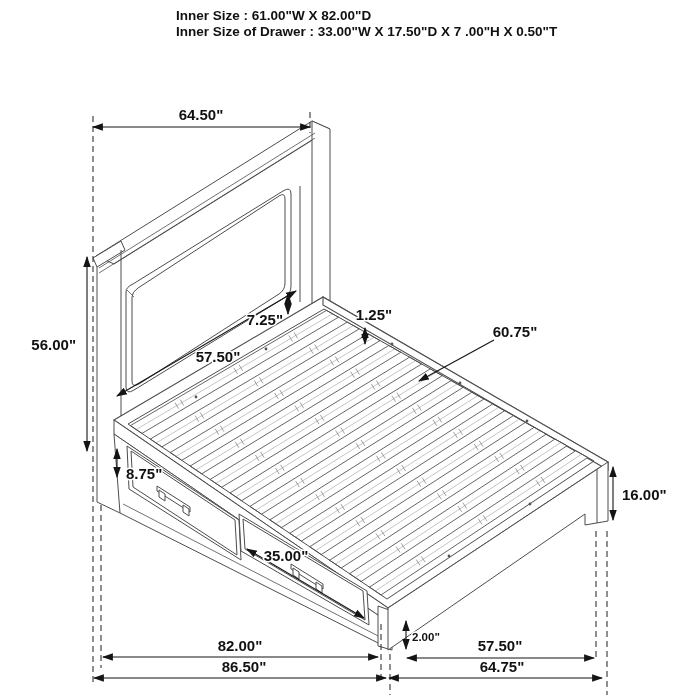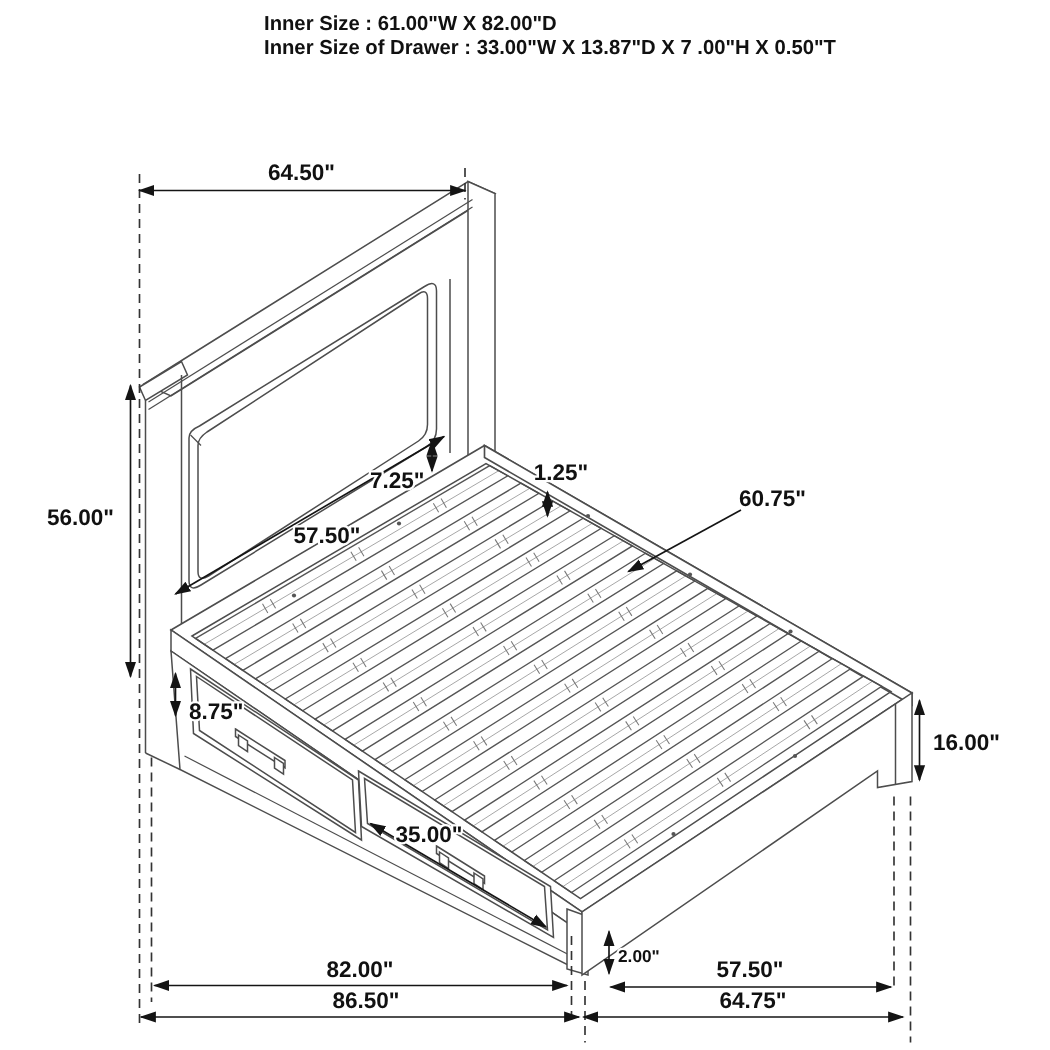"Inner Size of Drawer :" span { text: 13.87 -> 17.50 }
